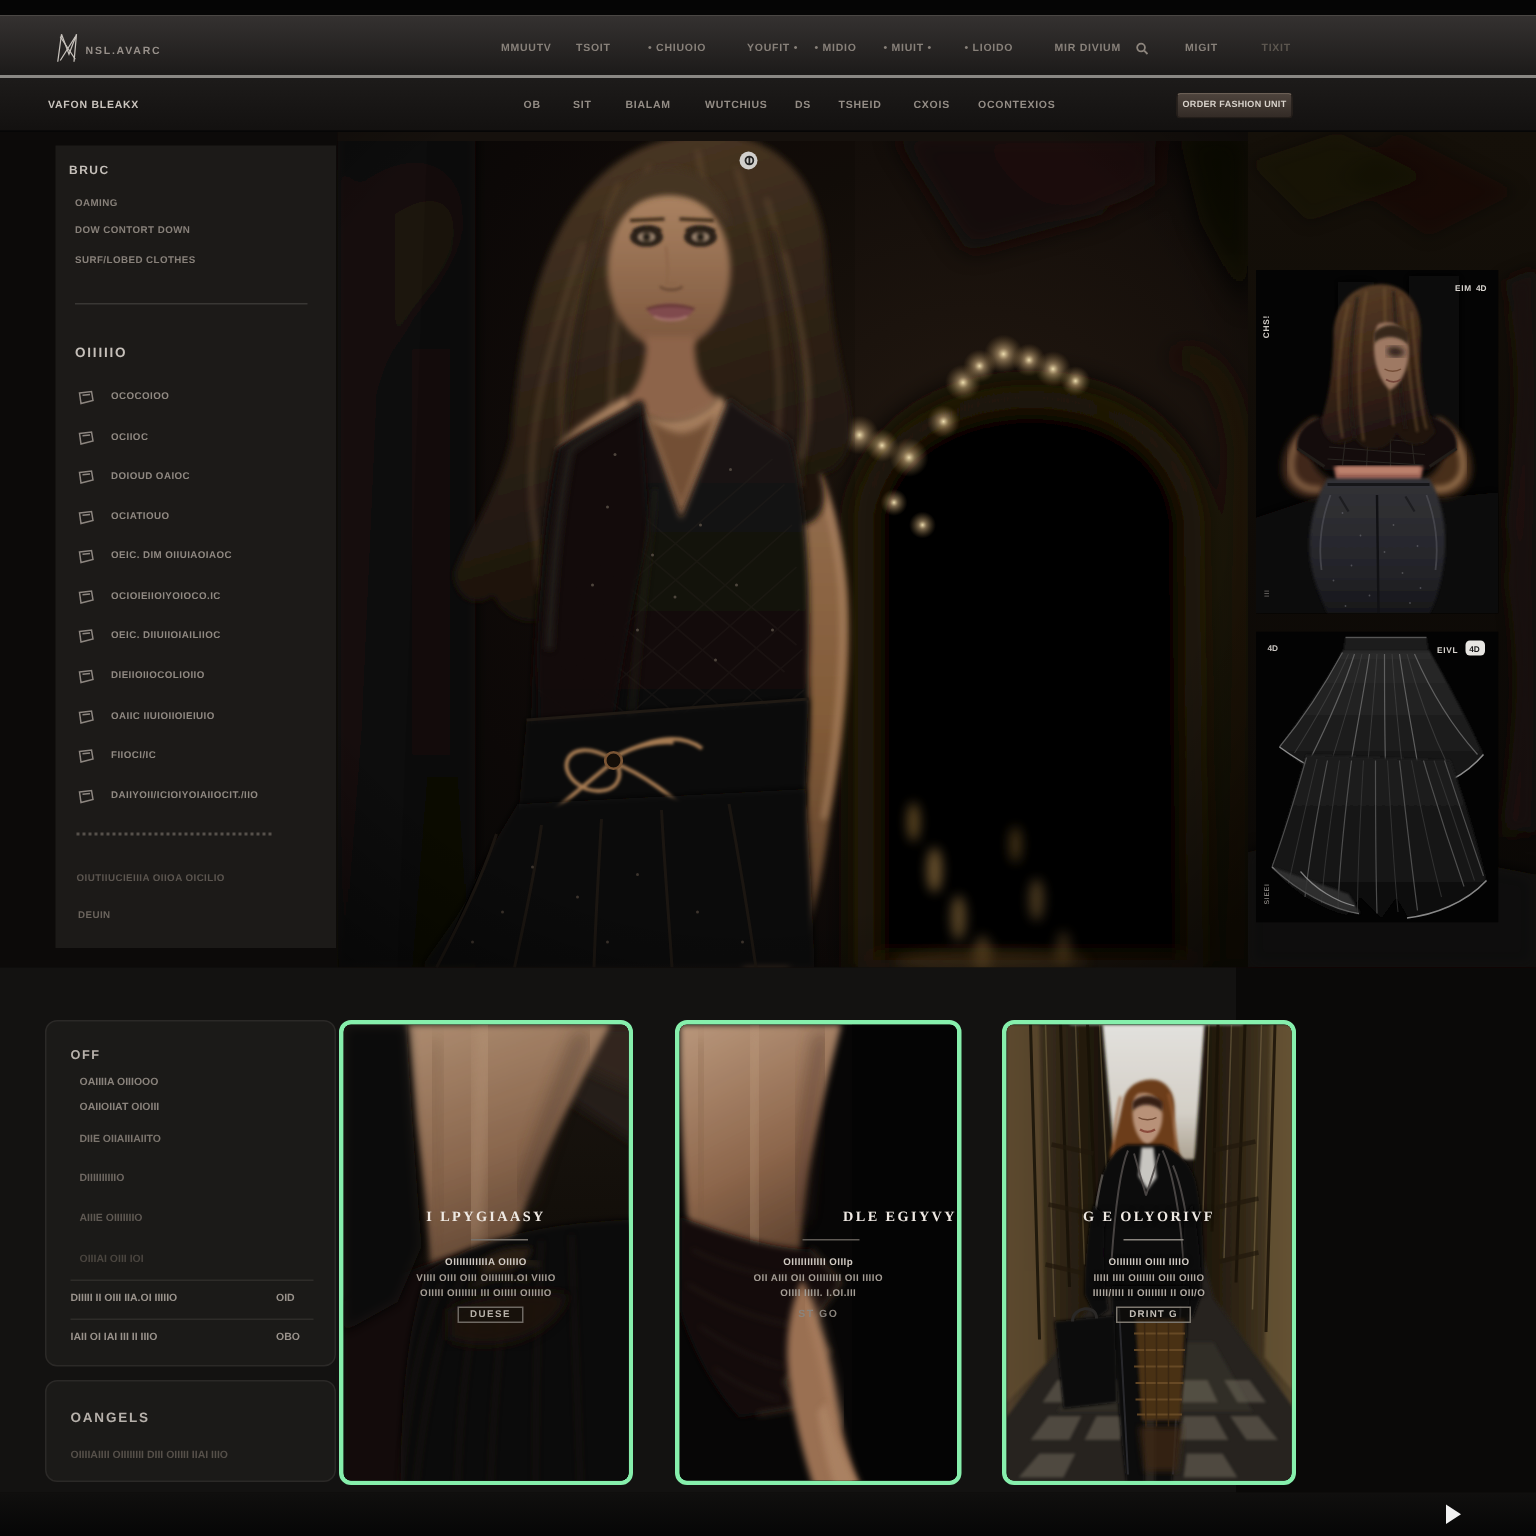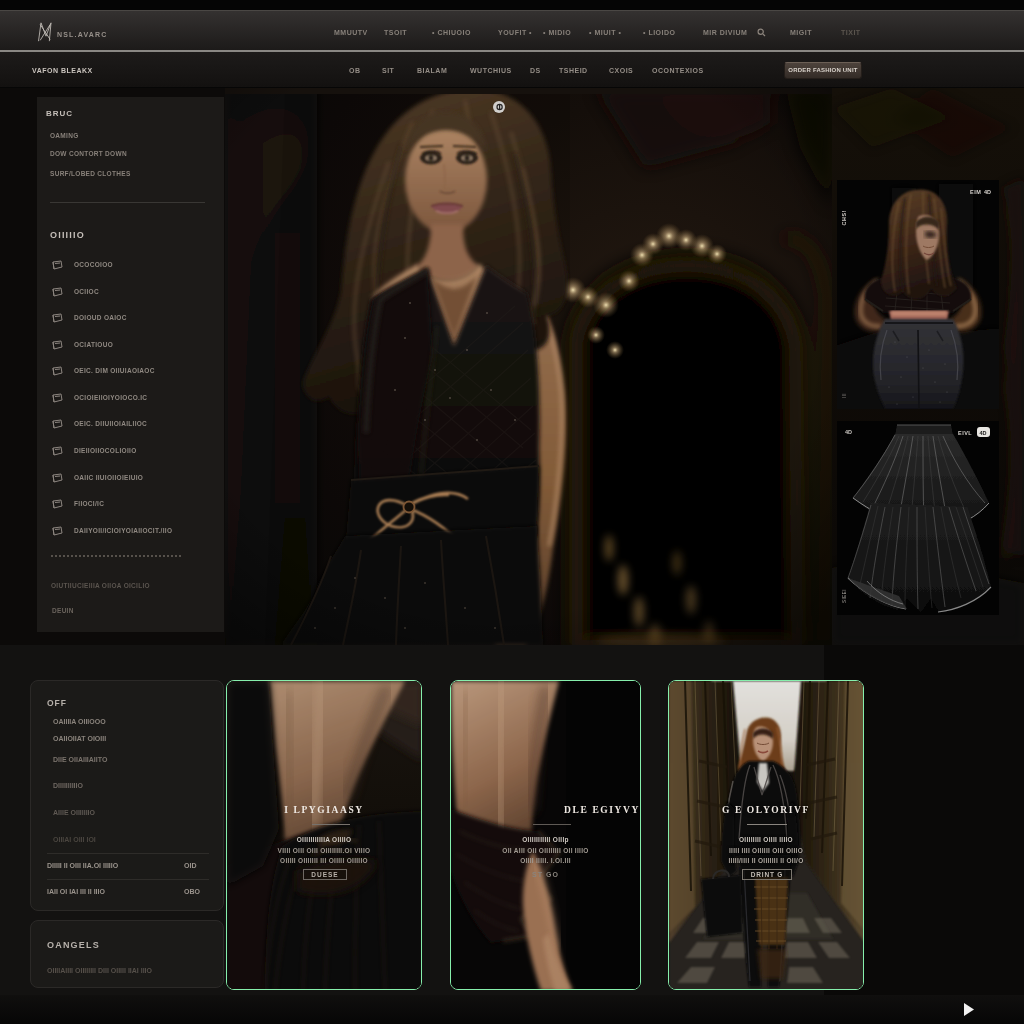"I LPYGIAASY" .card { border: 1px solid #86efac -> 3px solid #86efac }
